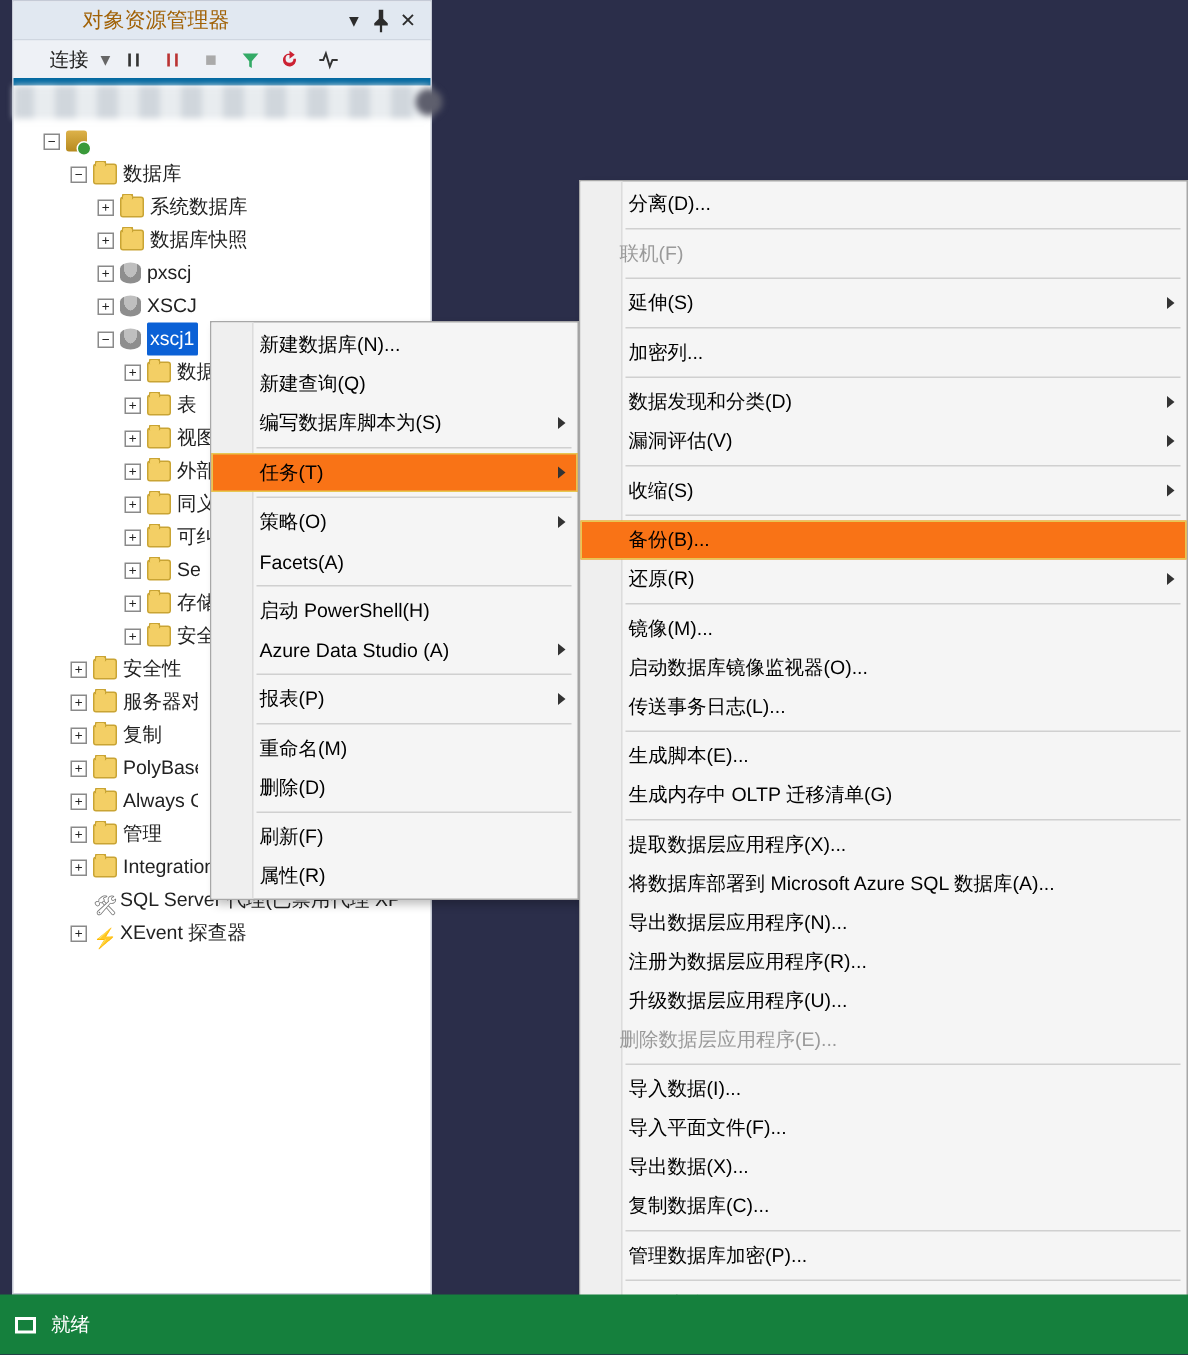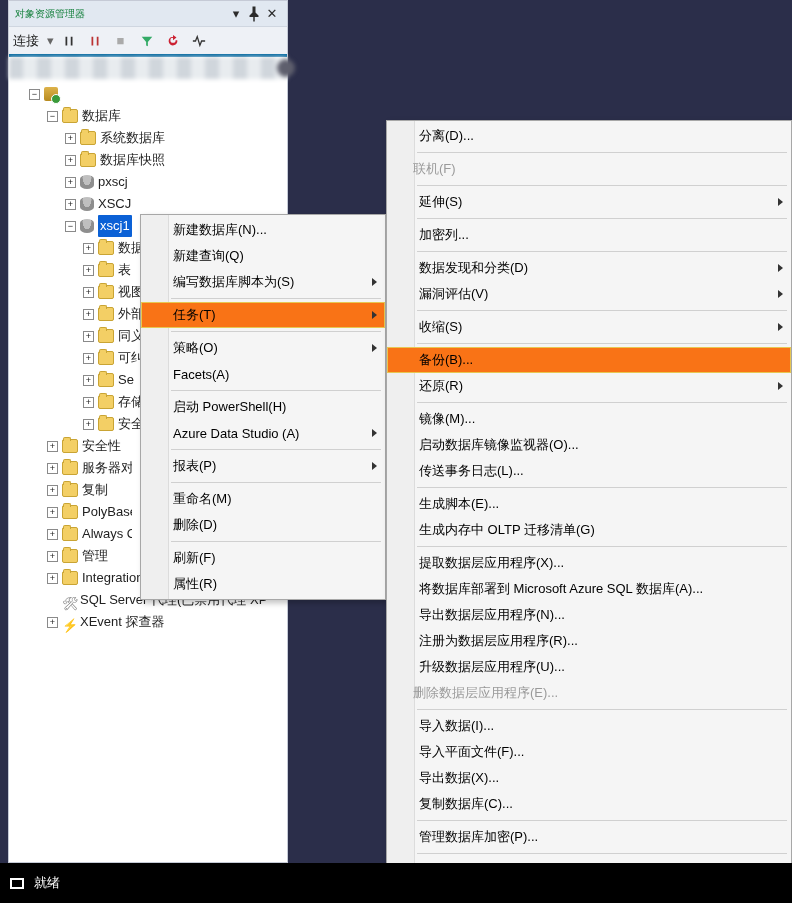"对象资源管理器" .panel-title .title-text { color: #15803d -> #a16207; font-size: 10px -> 14px; margin-left: none -> 40px }
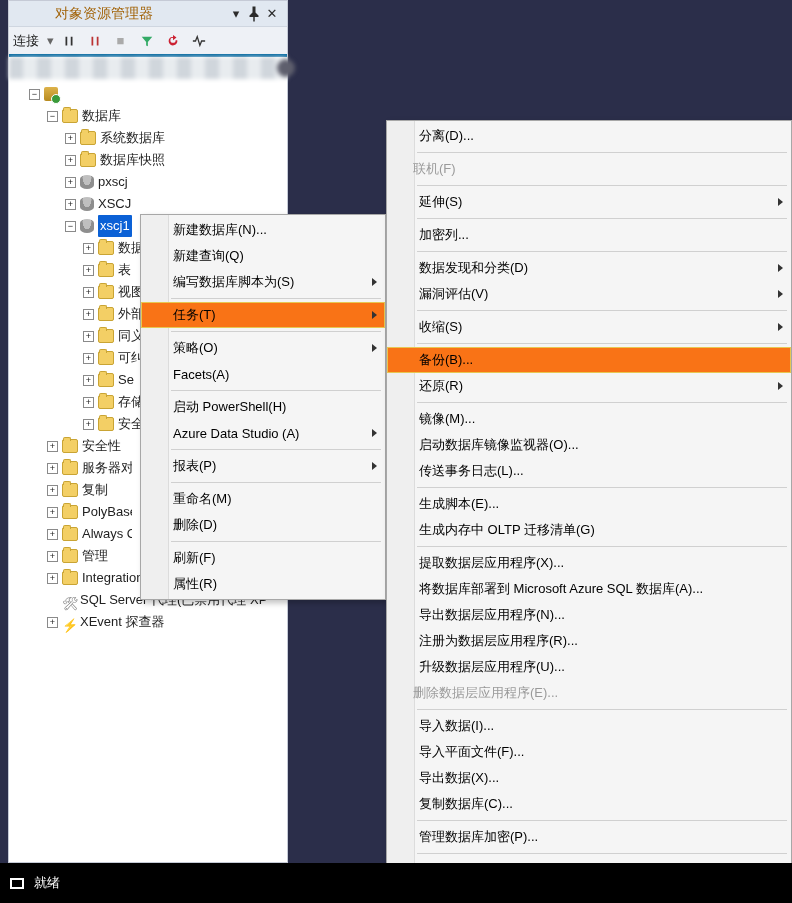"连接" .toolbar { border-bottom: 3px solid #0369a1 -> 5px solid #0369a1; padding: 0 0 -> 0 20px }
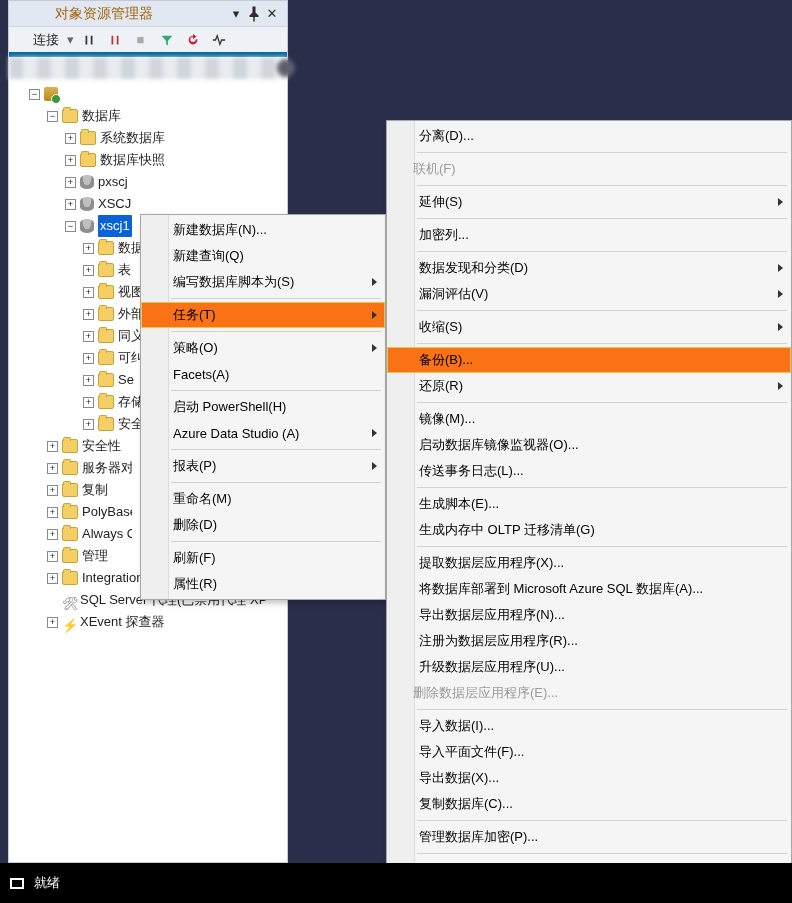"就绪" .statusbar { background: #000000 -> #15803d }
